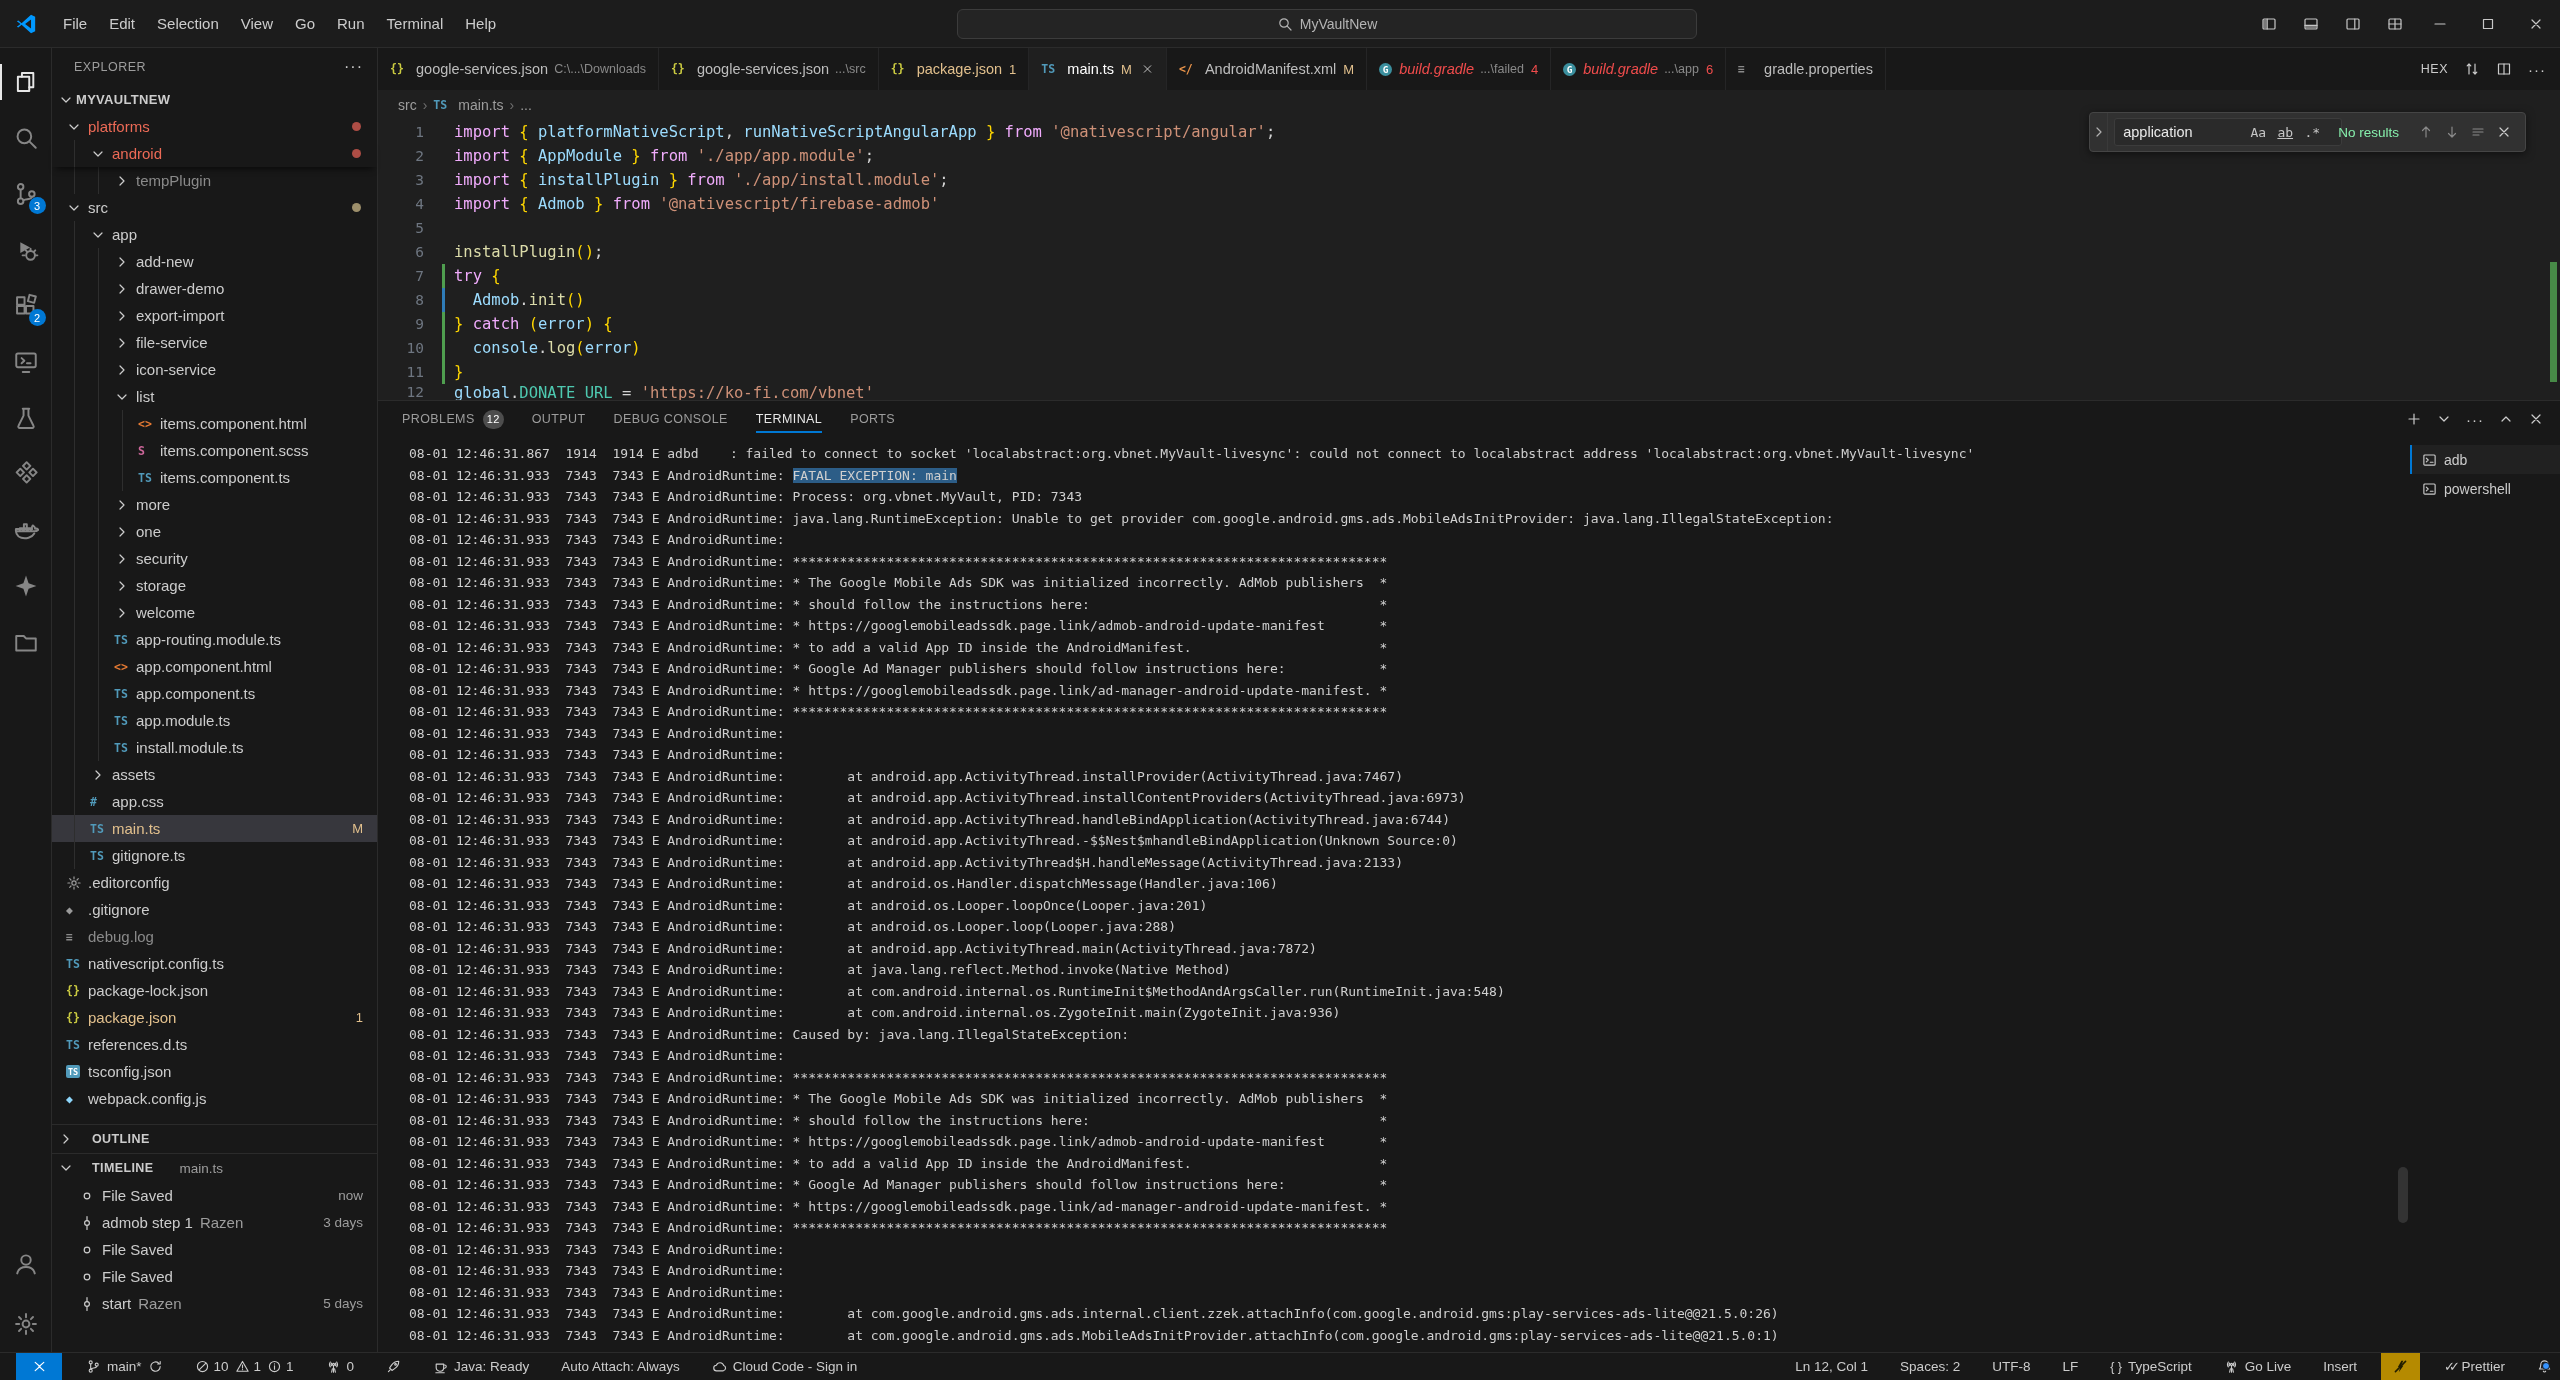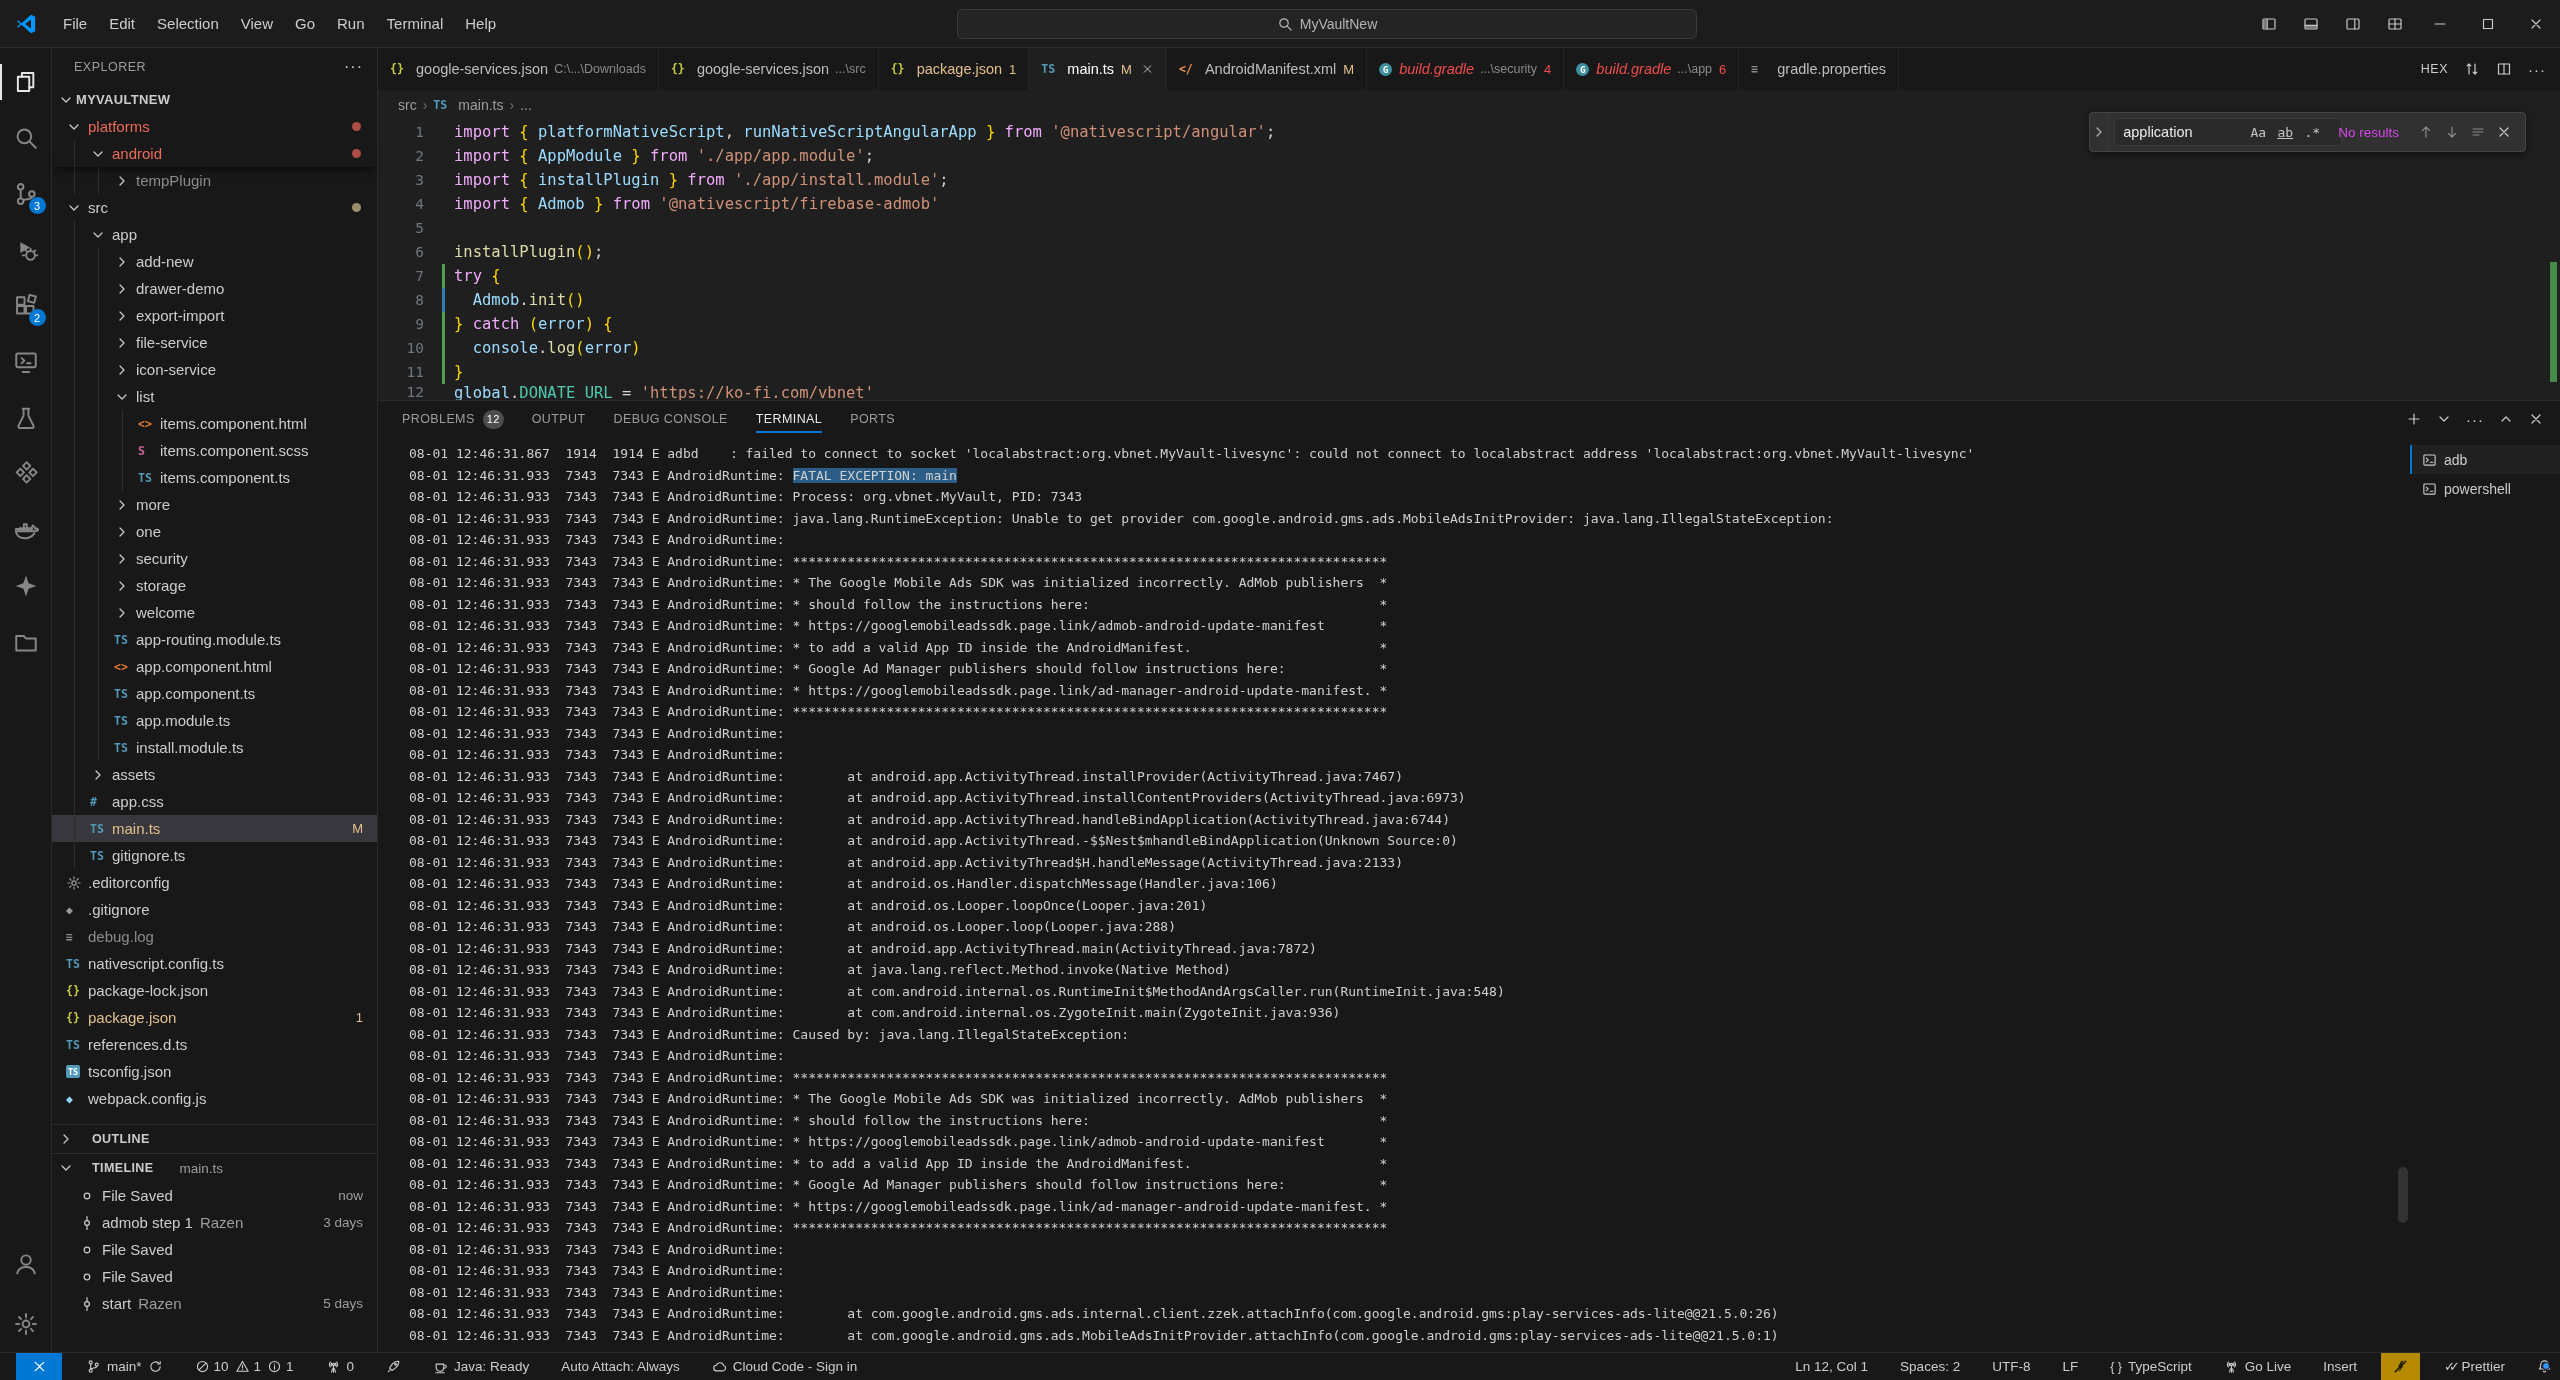"...\security" span.desc { text: security -> failed }
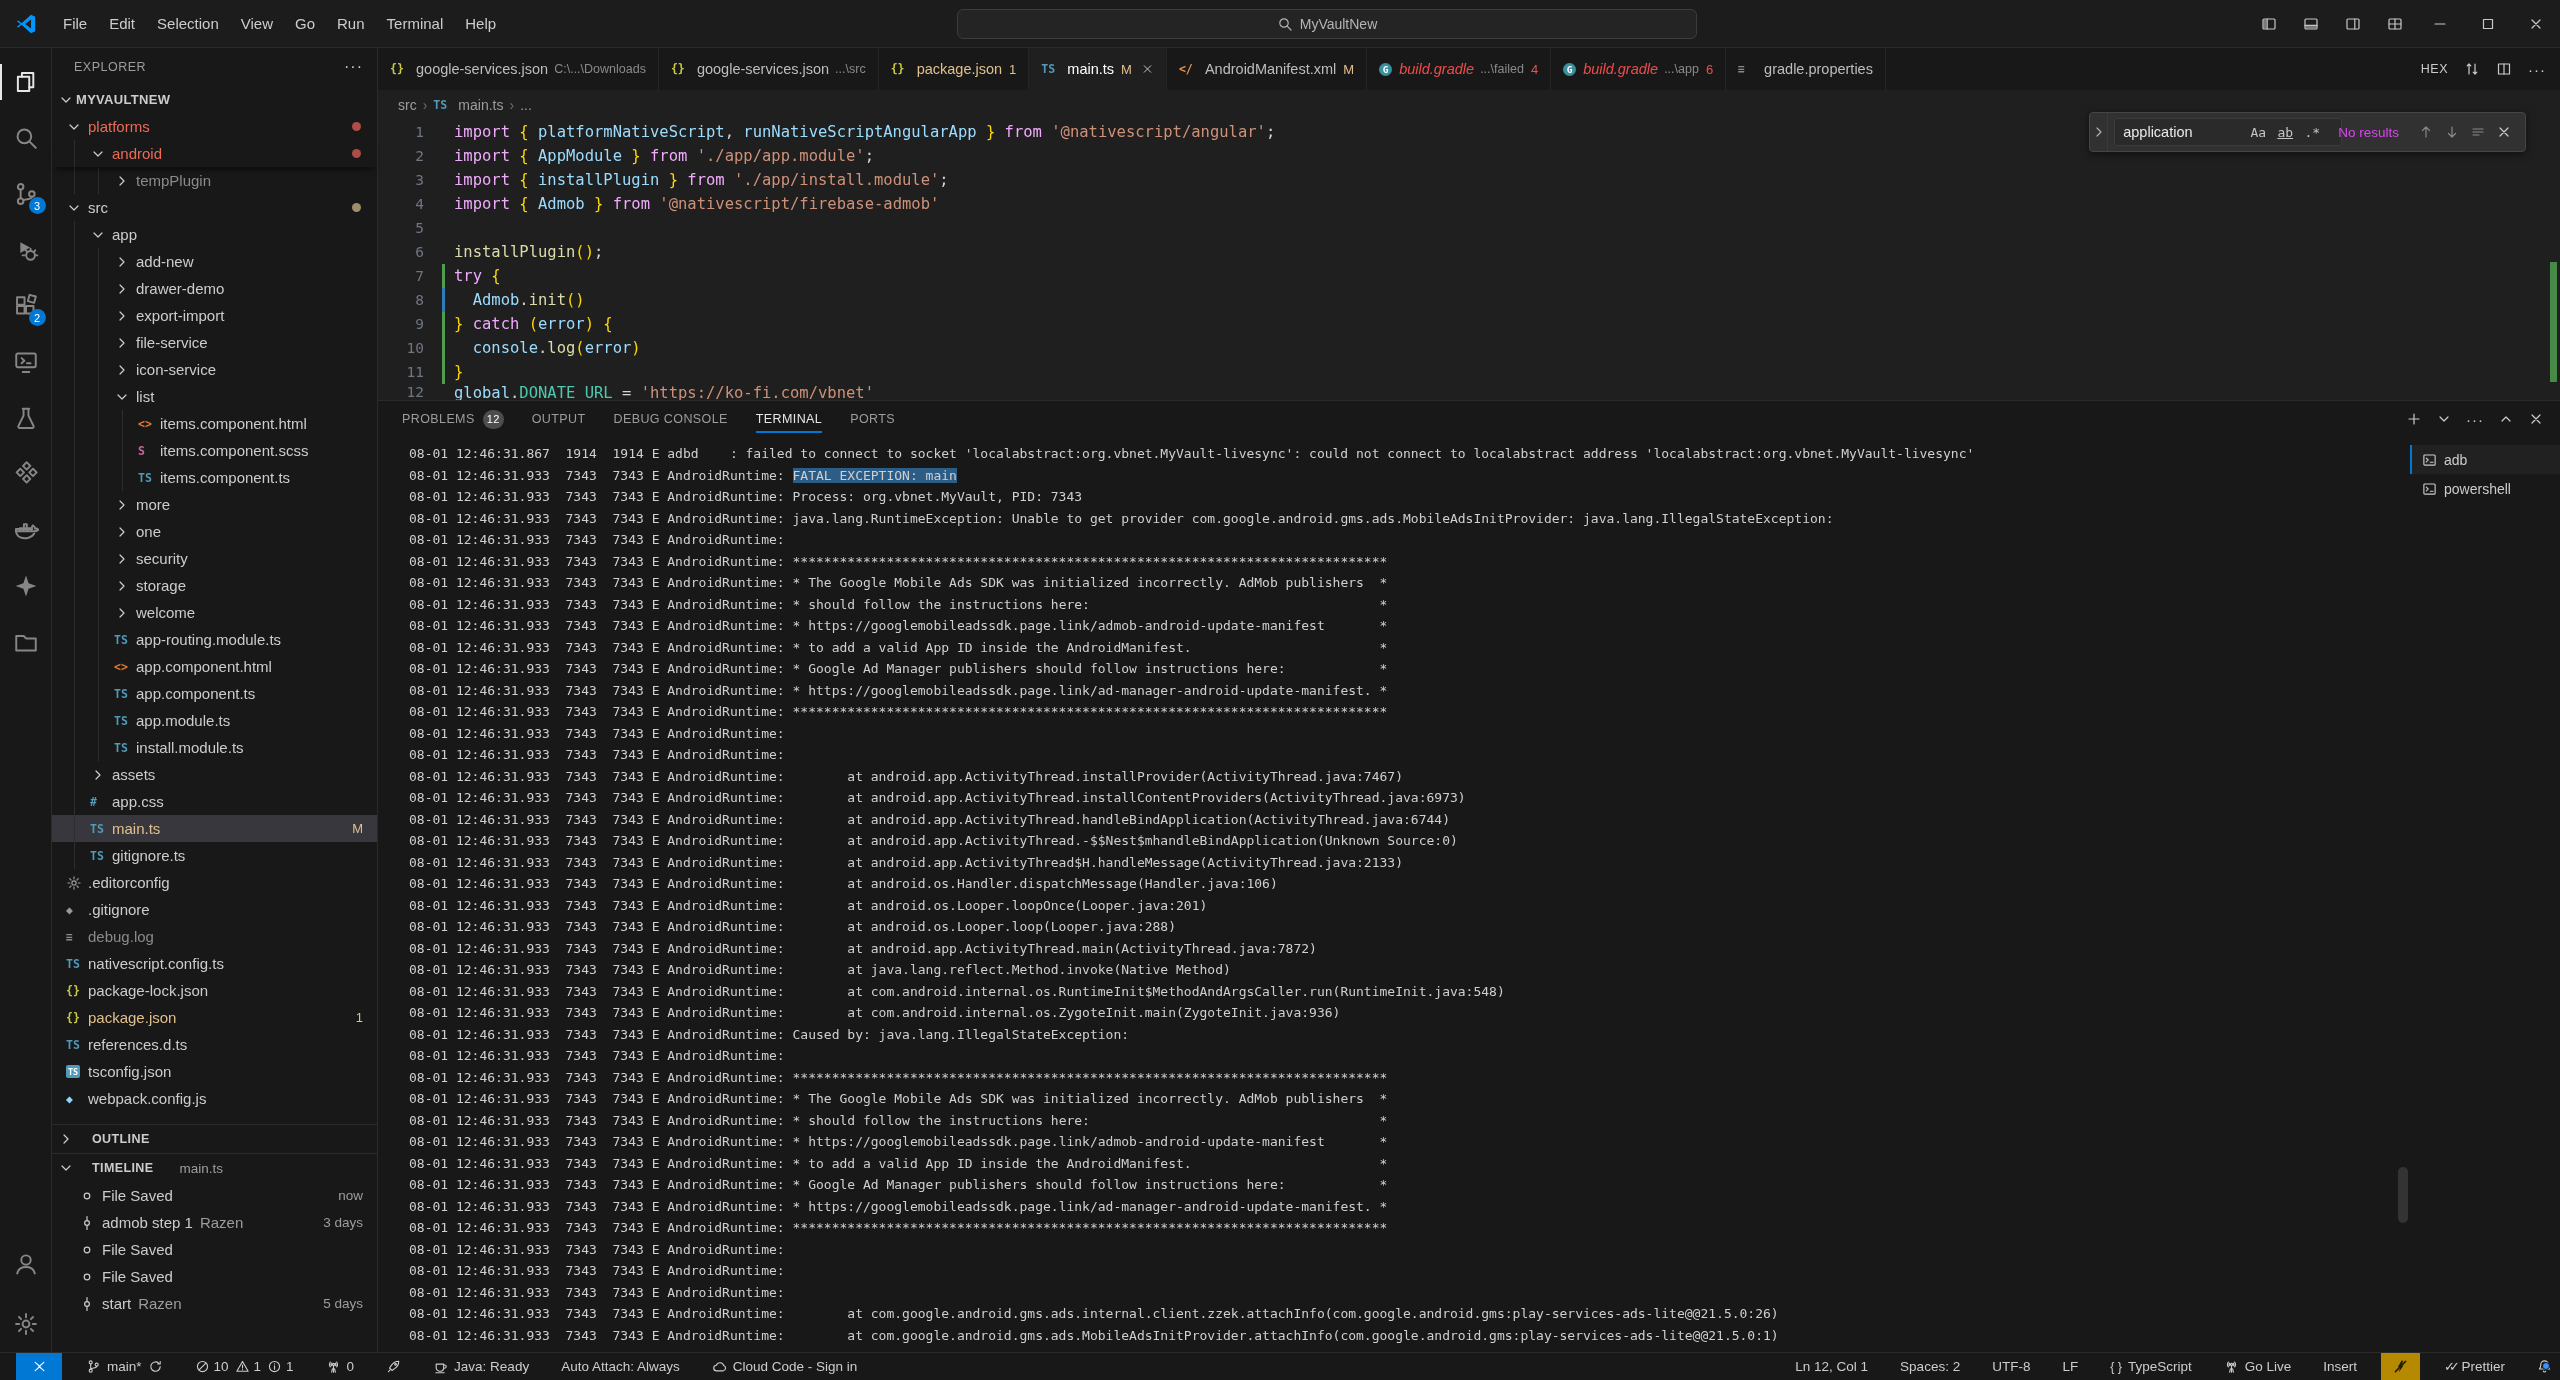"No results" .noresults { color: #d946ef -> #86efac }
